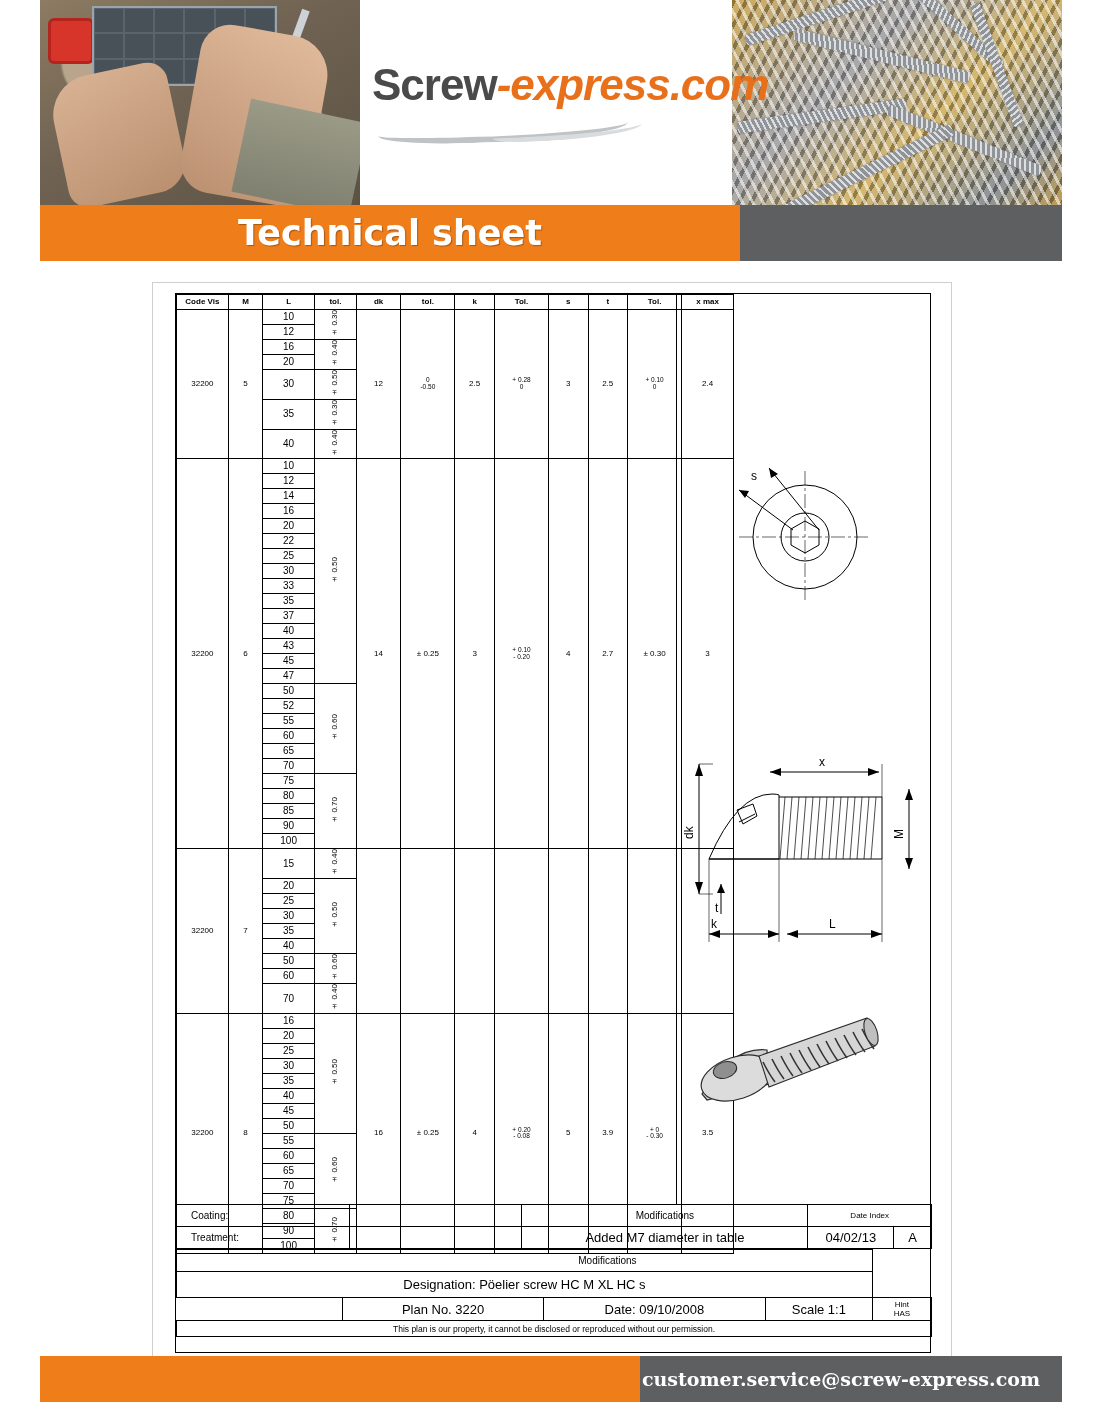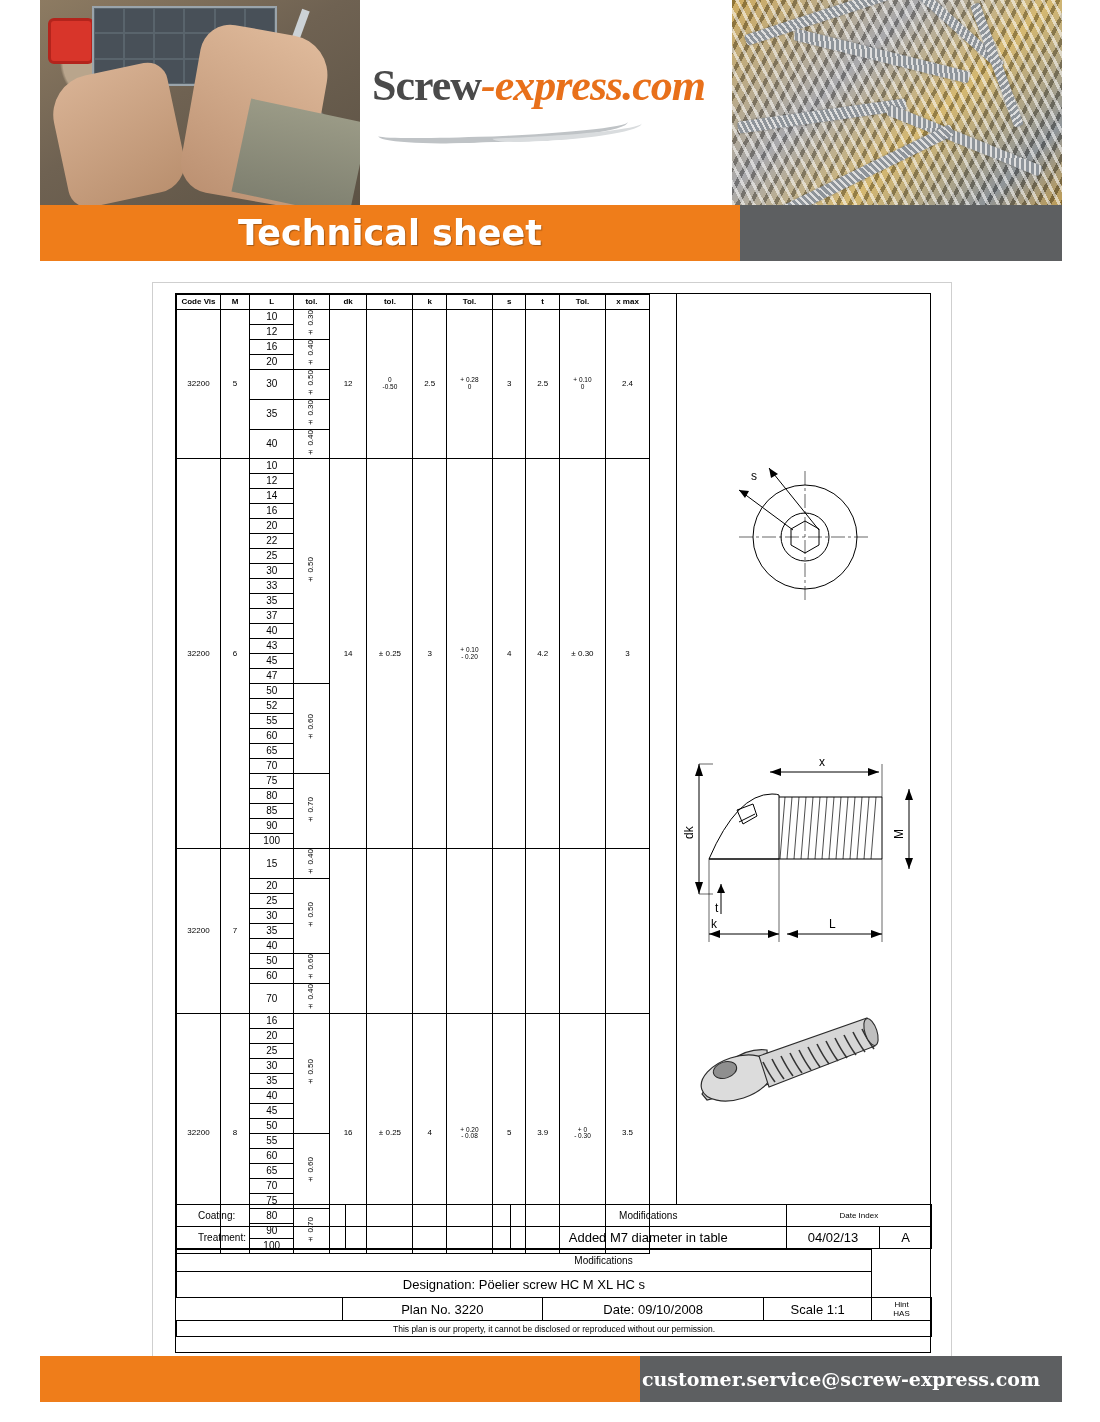"Screw-express.com" .logo-text { font-family: Liberation Serif, serif -> Liberation Sans, sans-serif }
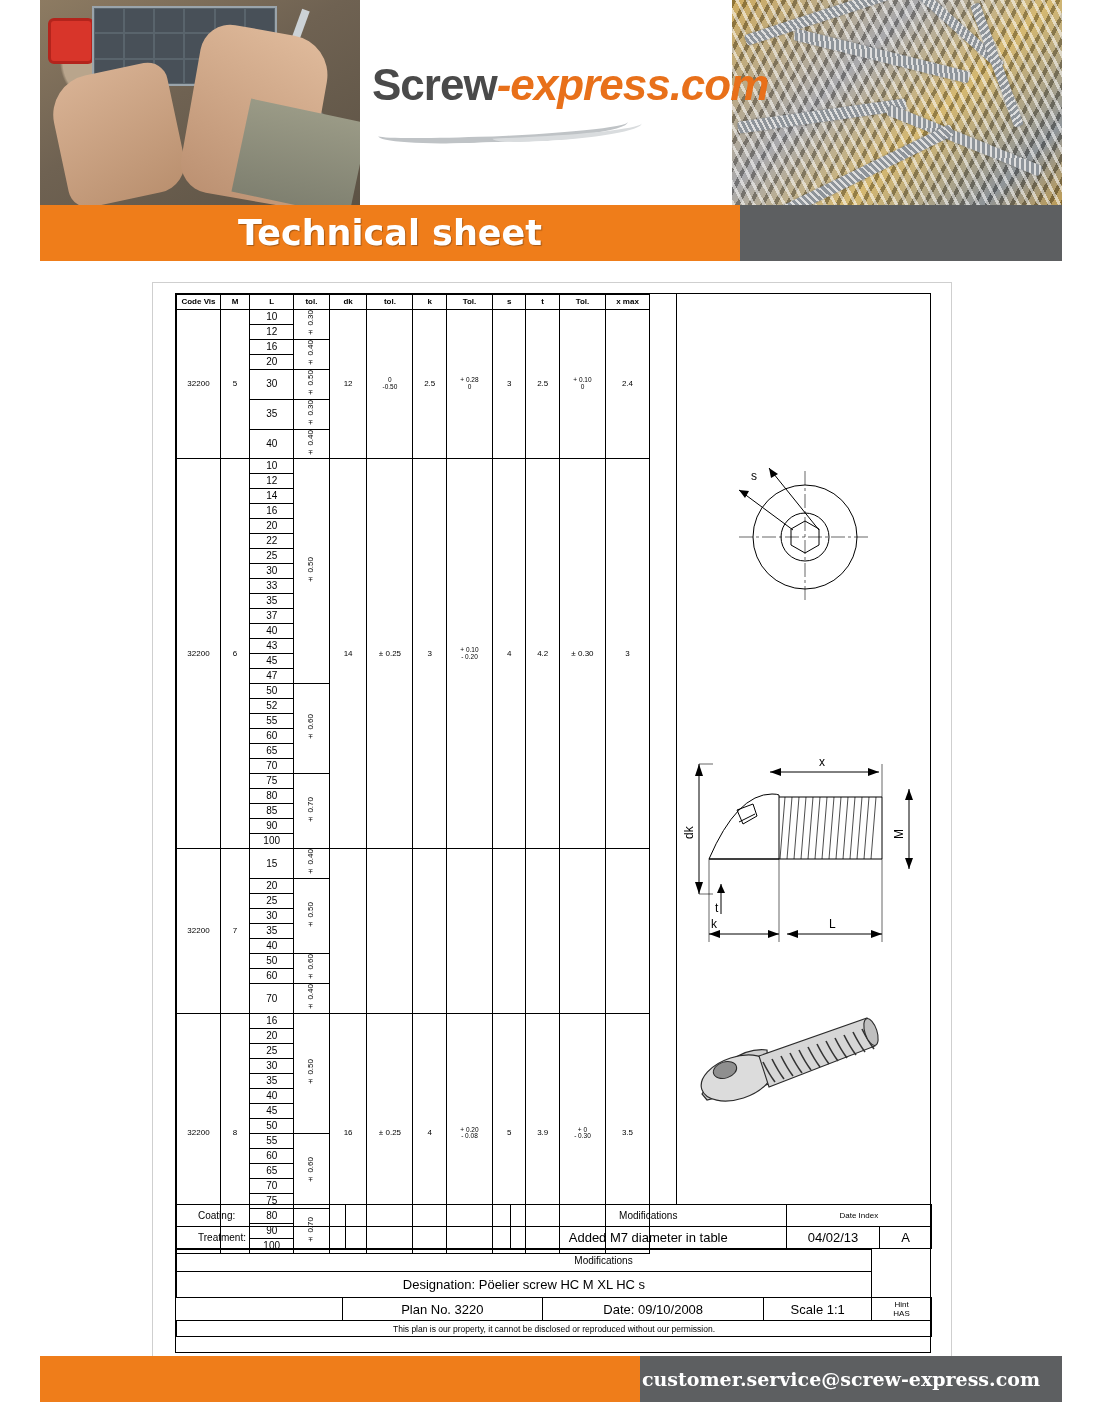"Code Vis" .maintable { width: 474px -> 558px }
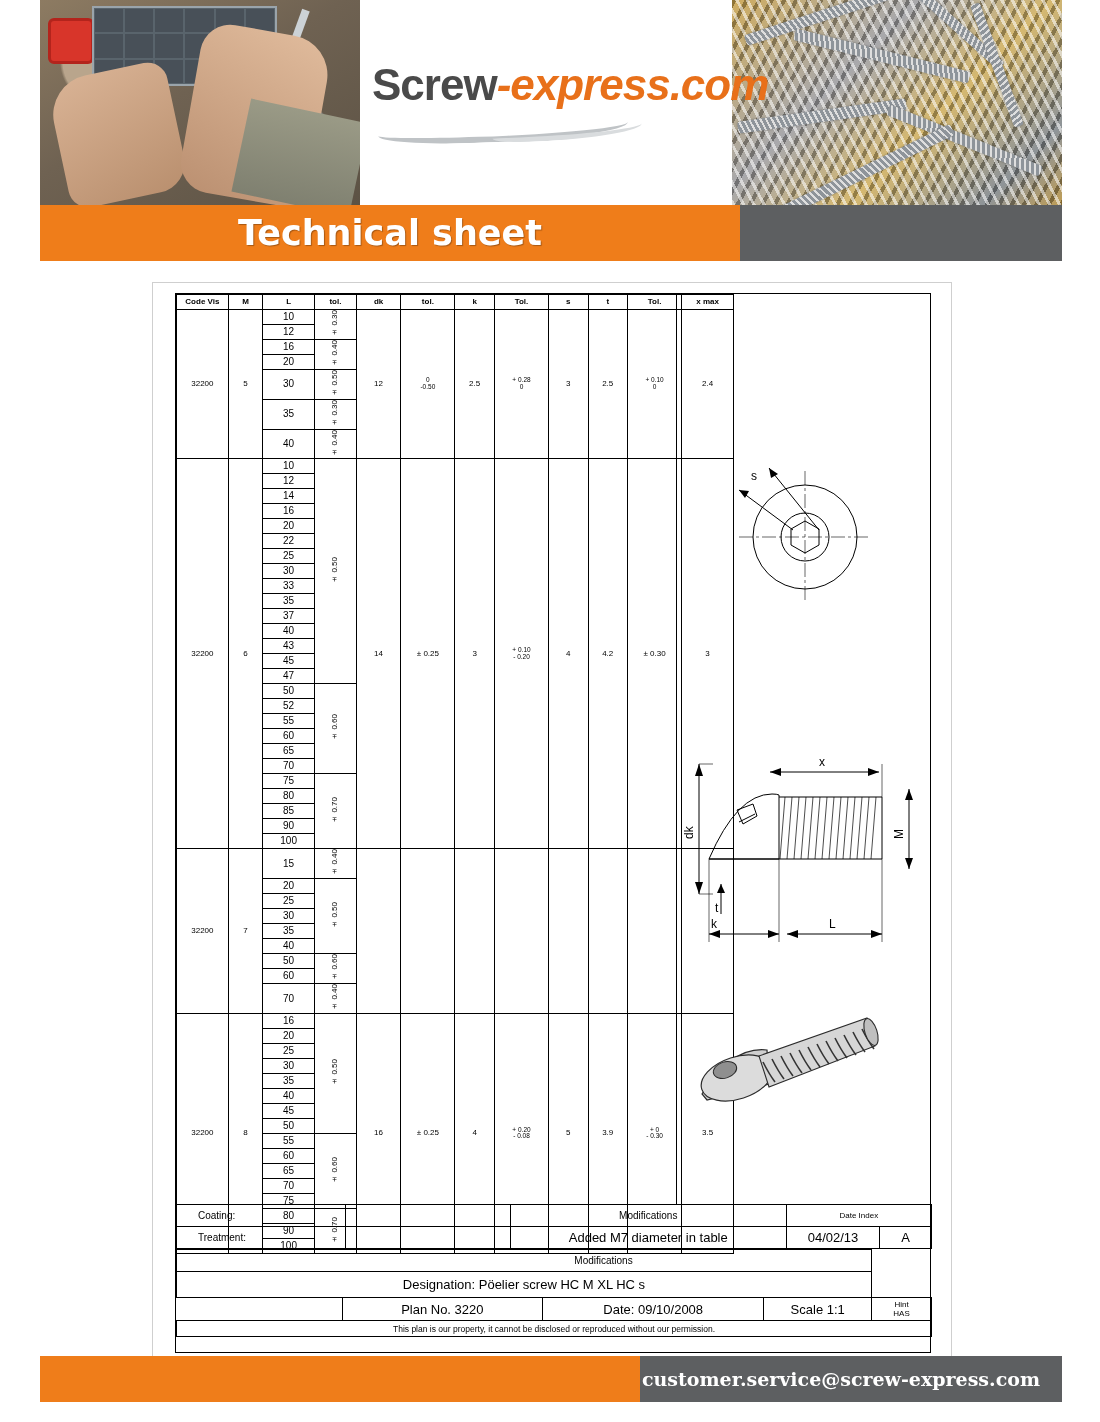"4.2" td { text: 4.2 -> 2.7 }
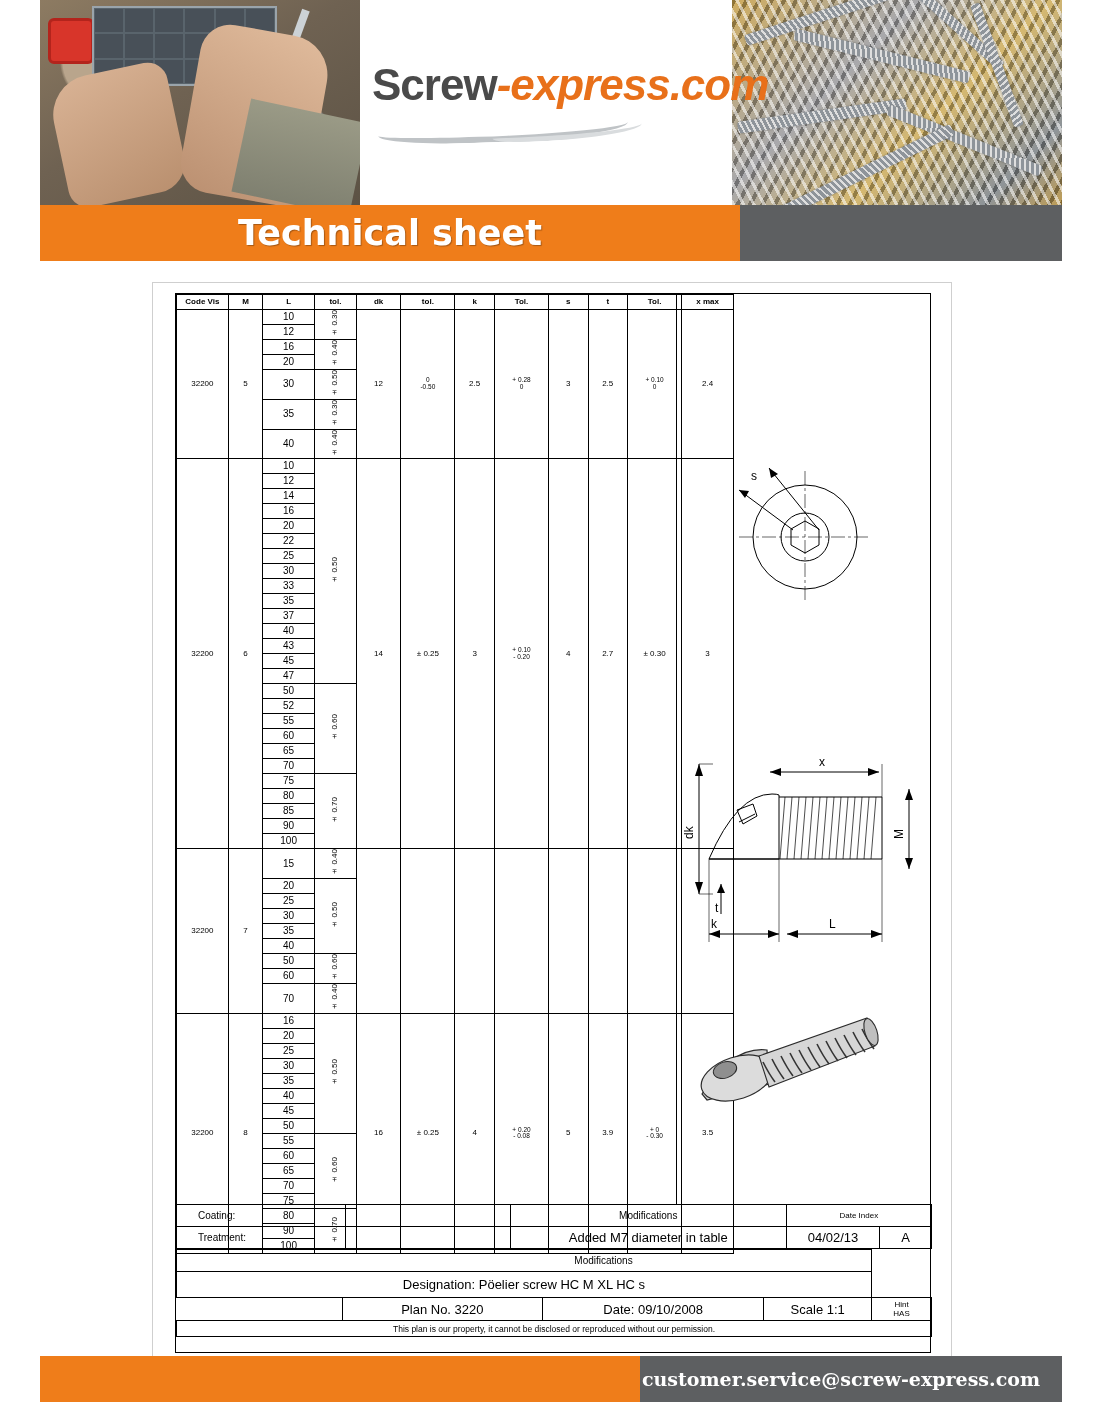"Coating:" .bt td { padding: 2px 21px -> 2px 14px }
